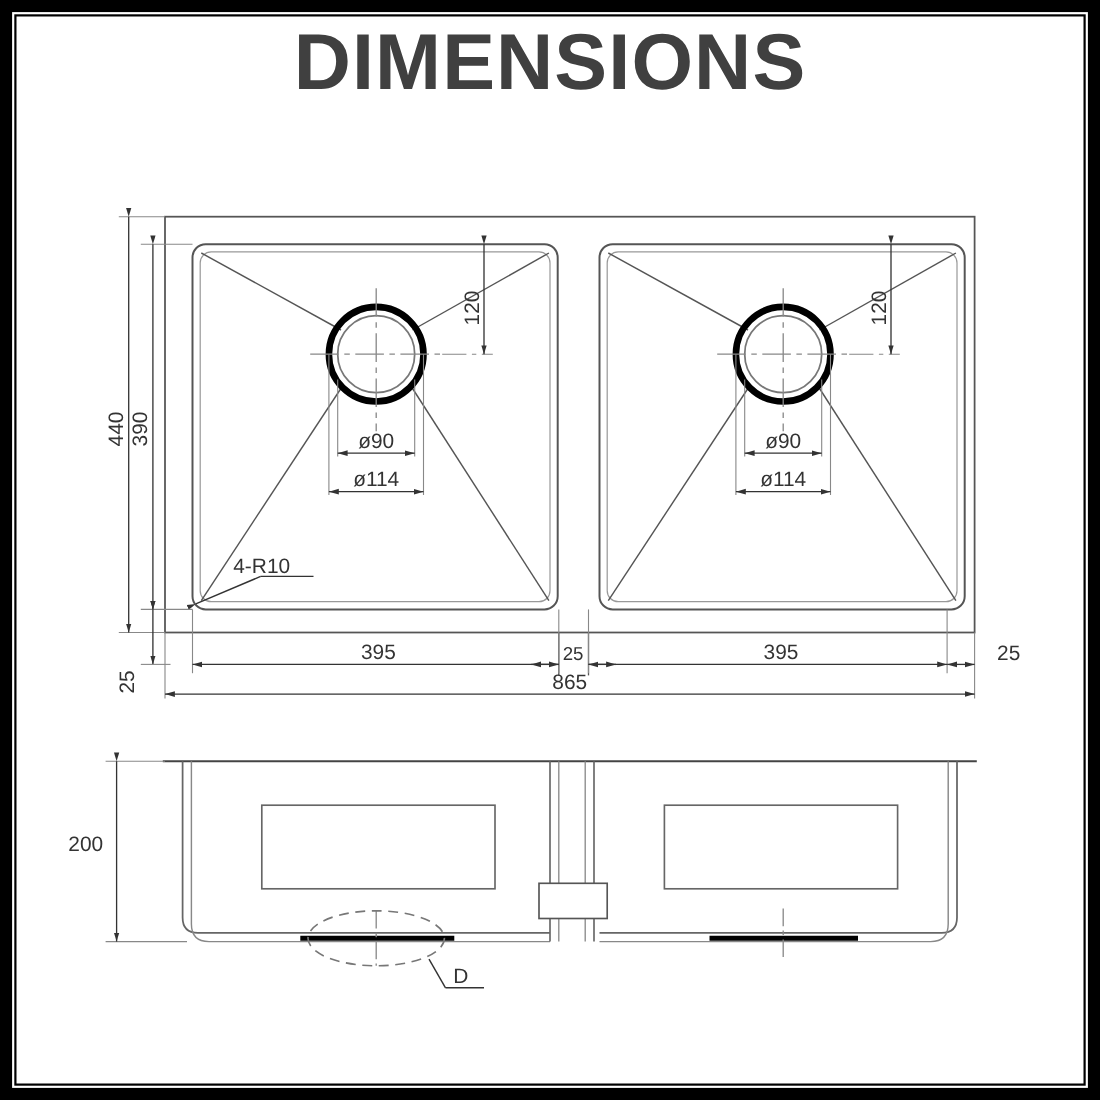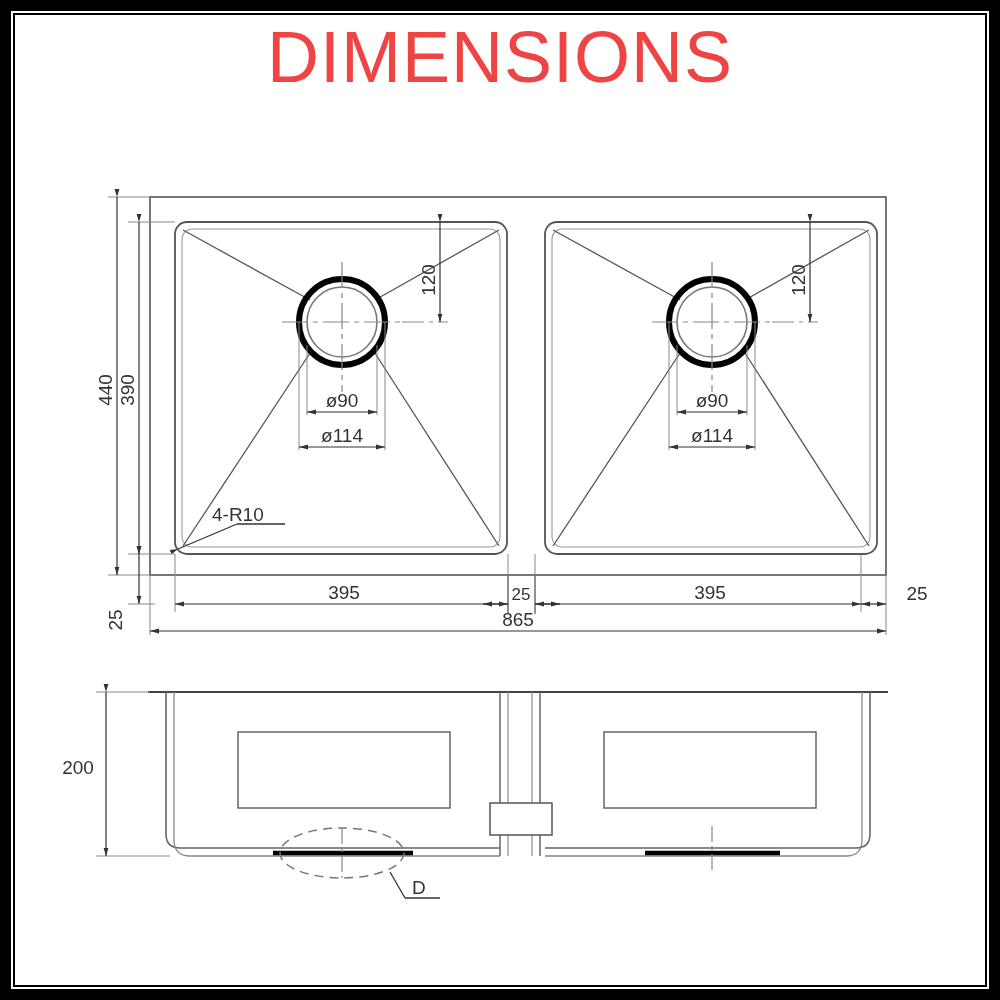"DIMENSIONS" .title { color: #ef4444 -> #404040; font-weight: 400 -> 700 }
